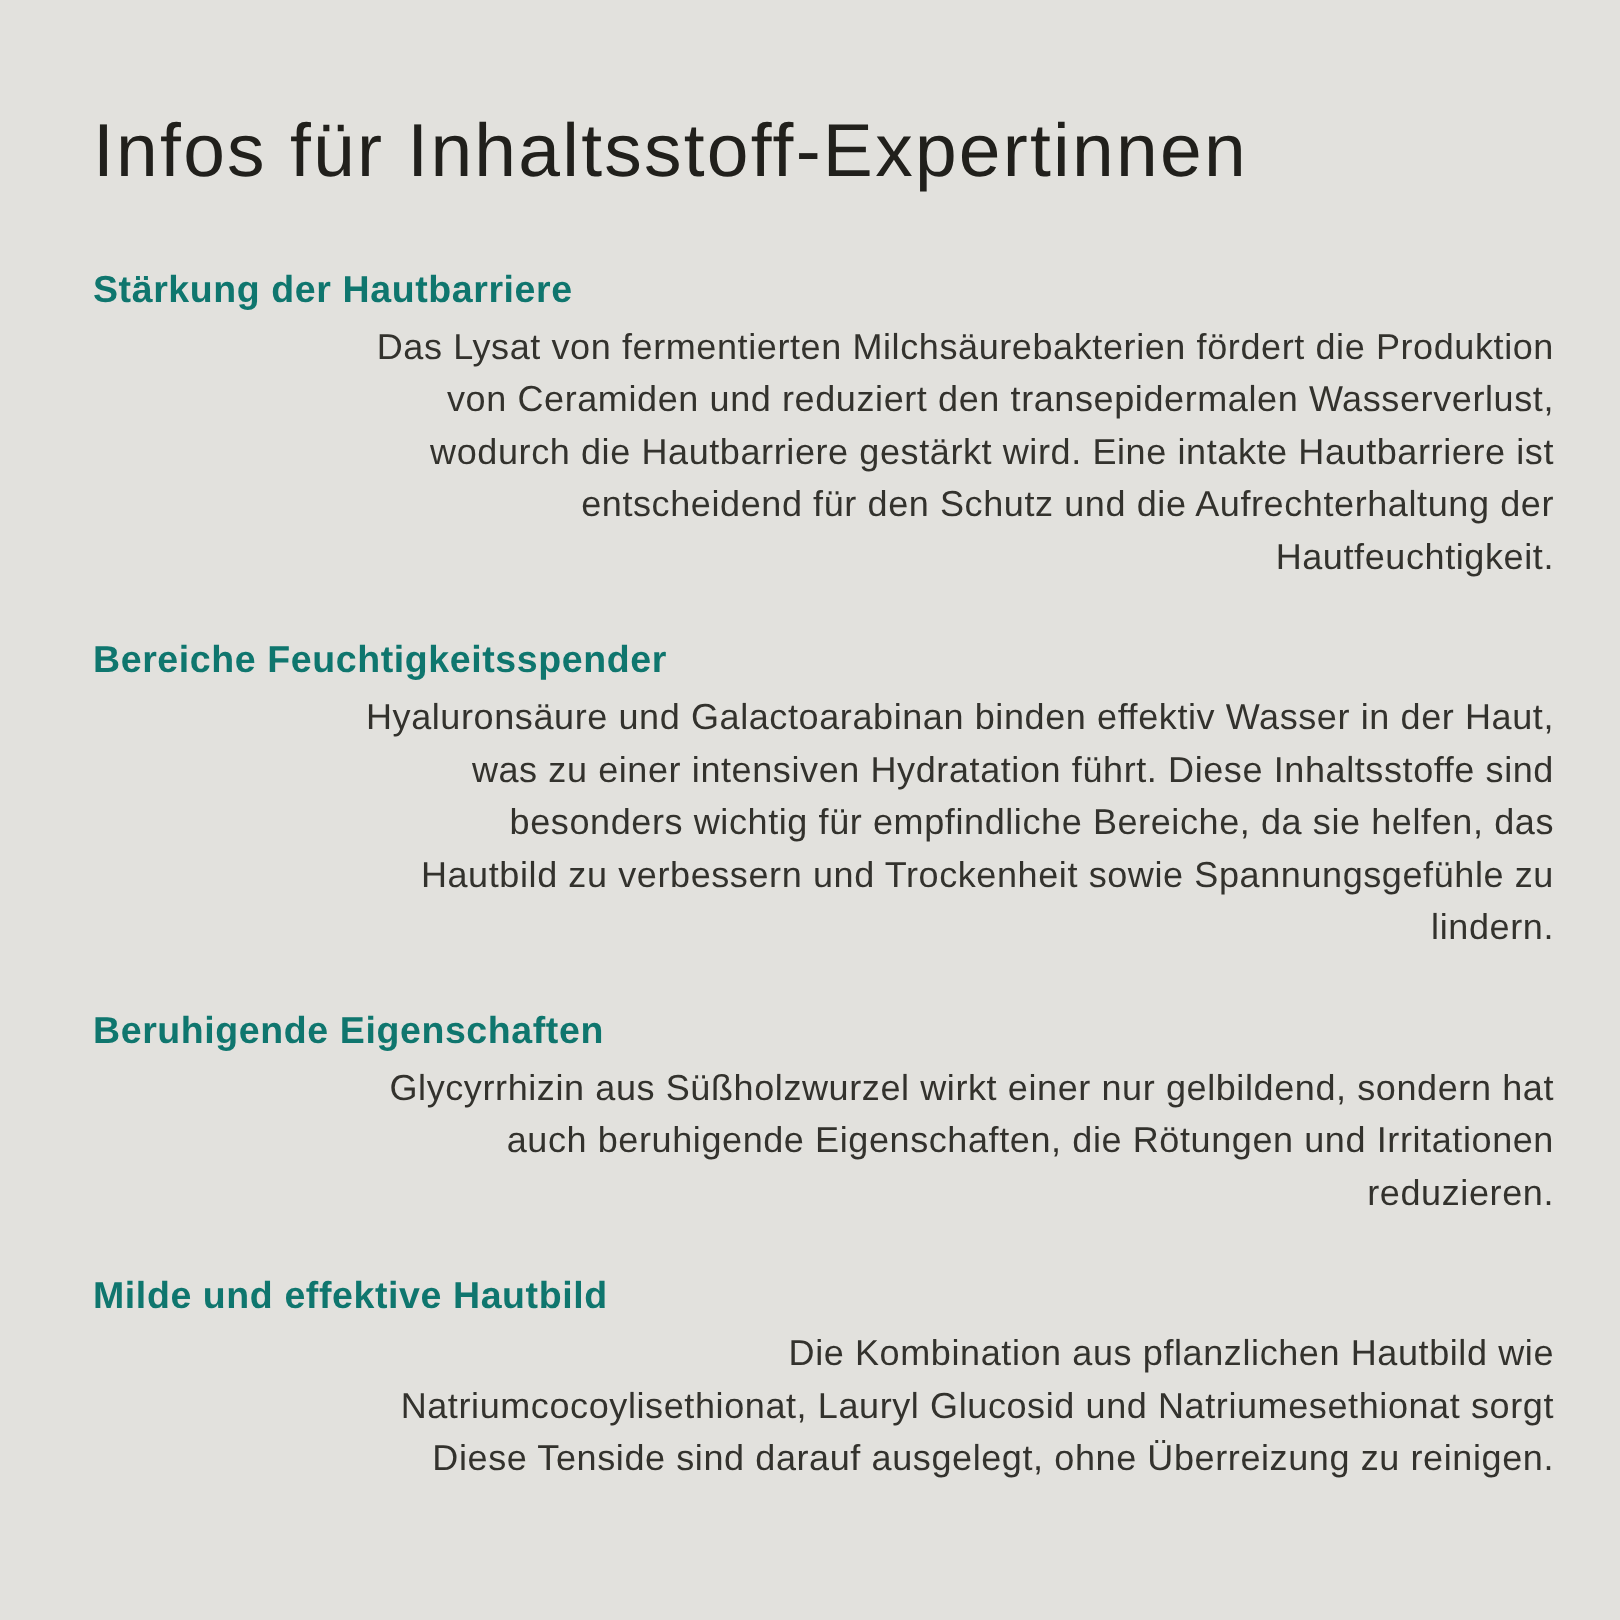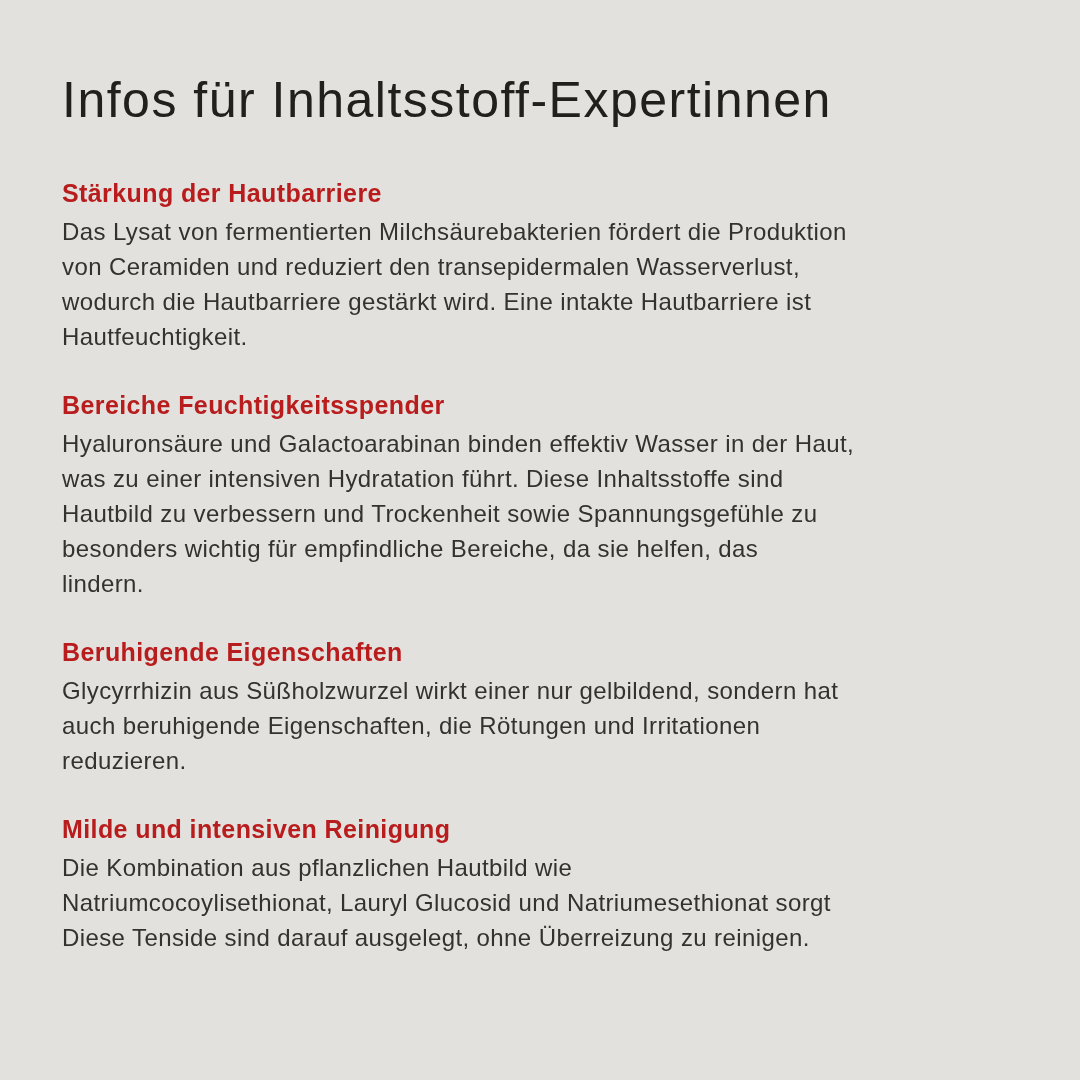"Stärkung der Hautbarriere" .section-heading { color: #b91c1c -> #0f766e }
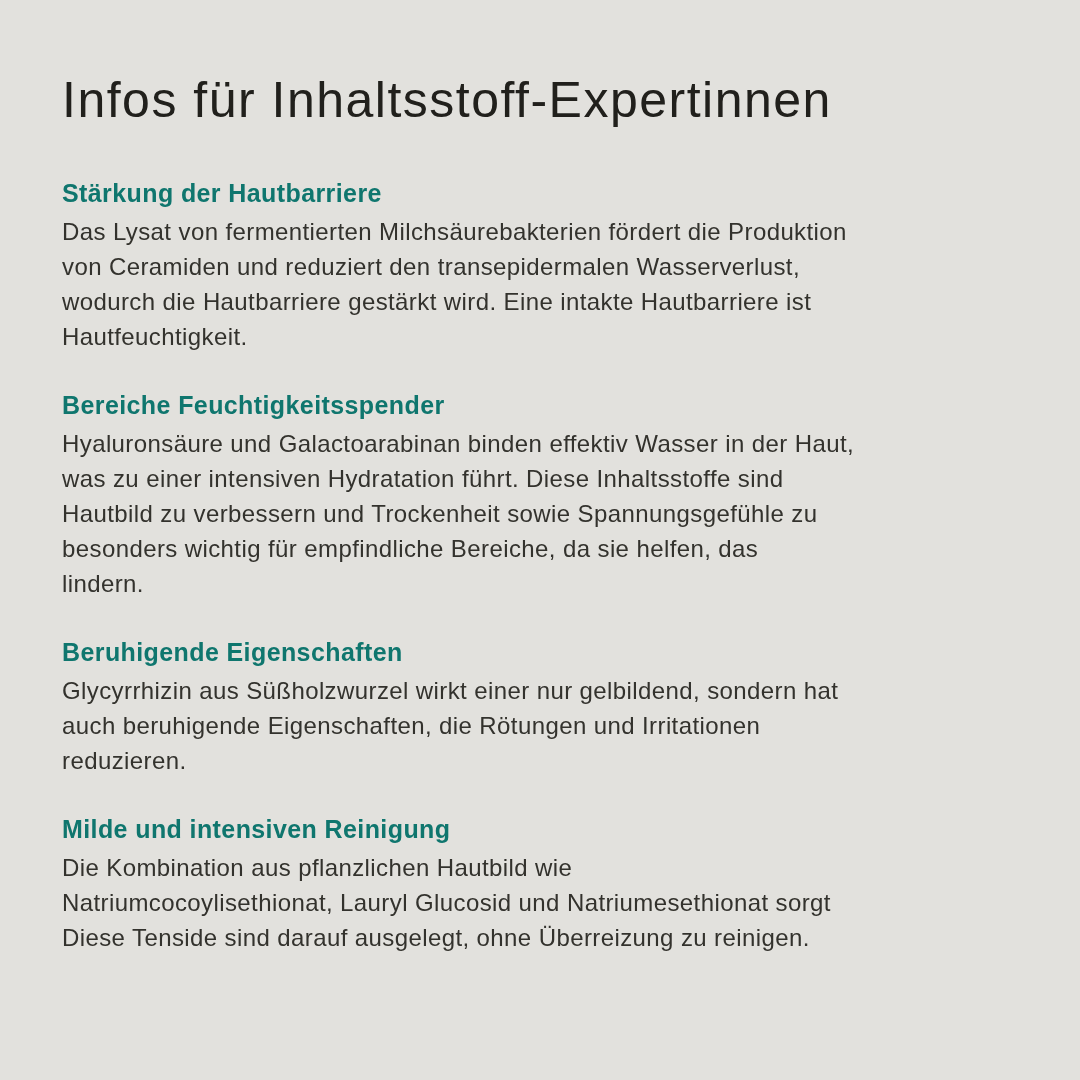"Das Lysat von fermentierten" .body-line { text-align: none -> right }
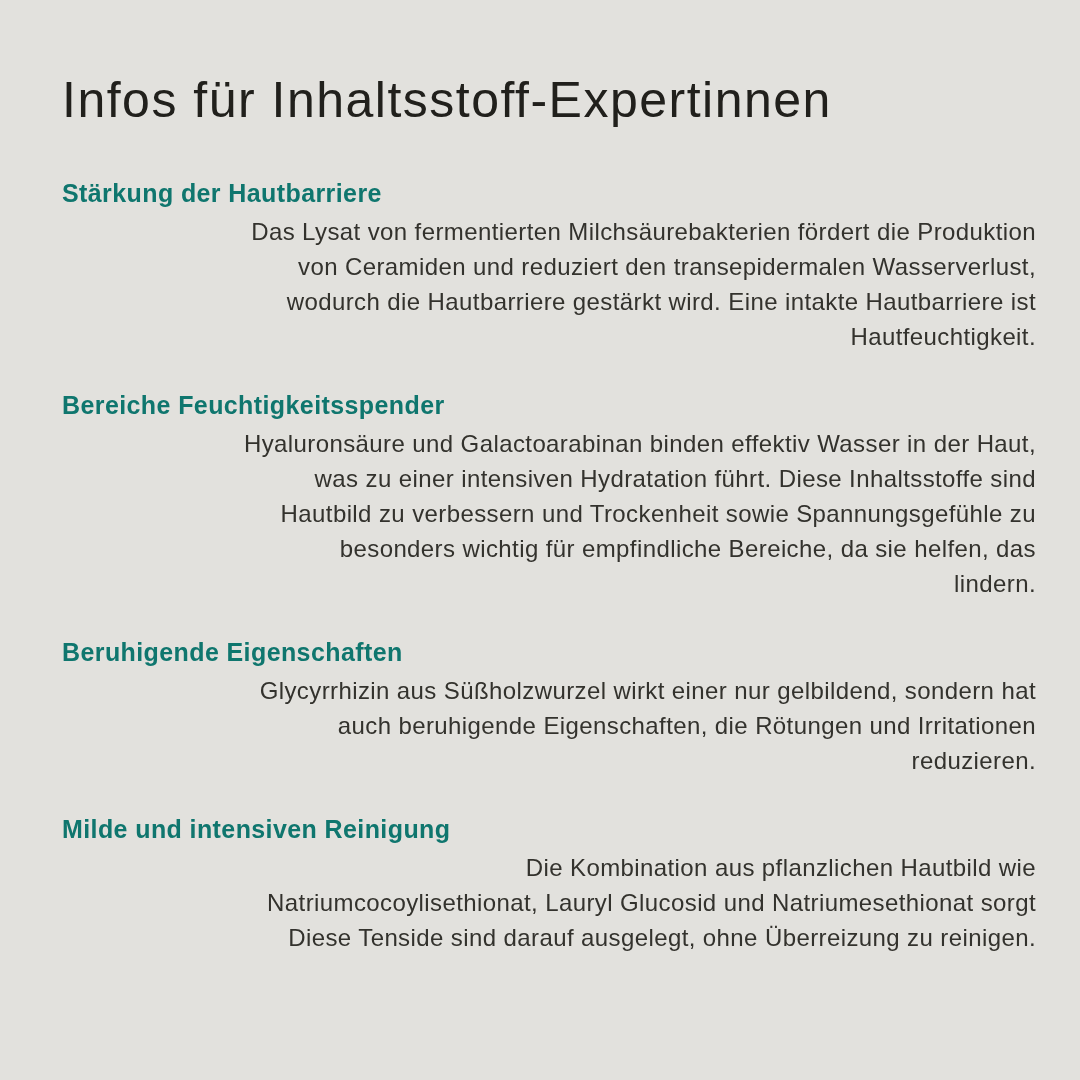"entscheidend für den Schutz und" div.body-line { html: none -> <div>entscheidend für den Schutz und die Aufrechterhaltung der</div> }
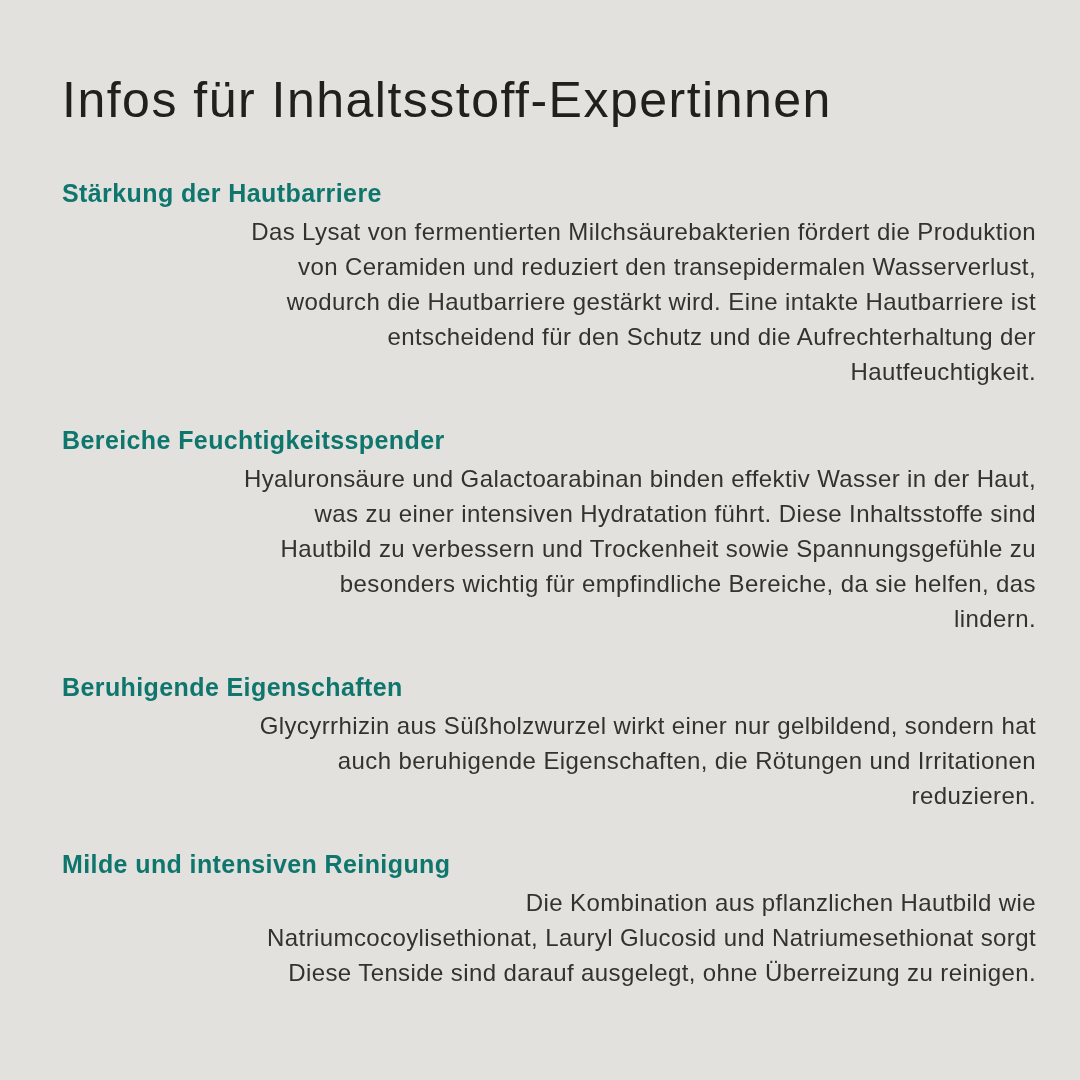"Hautbild zu verbessern und Trockenheit" div.body-line { order: before "besonders wichtig für empfindliche" -> after "besonders wichtig für empfindliche" }
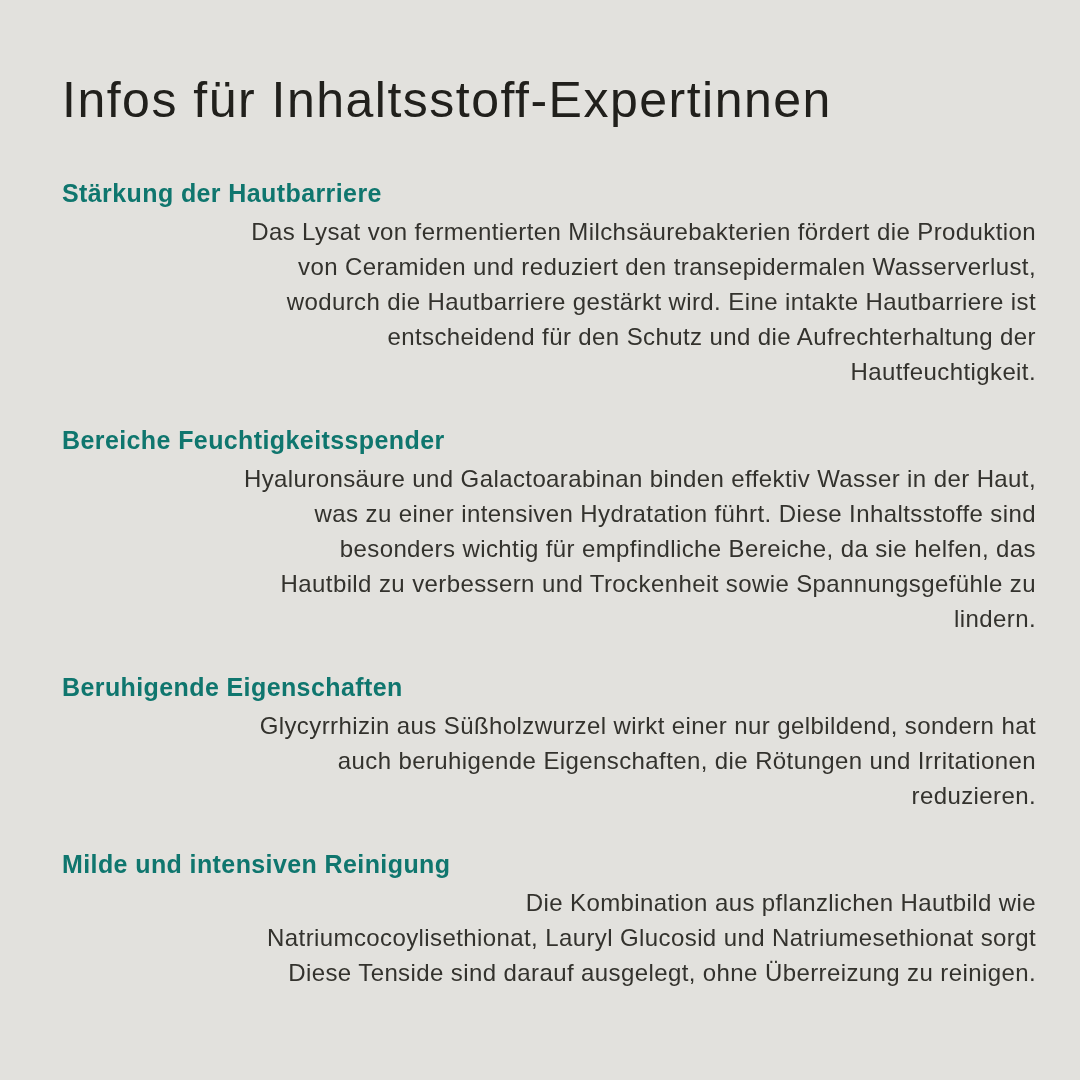"Milde und intensiven Reinigung" div.section-heading { text: intensiven Reinigung -> effektive Hautbild }
